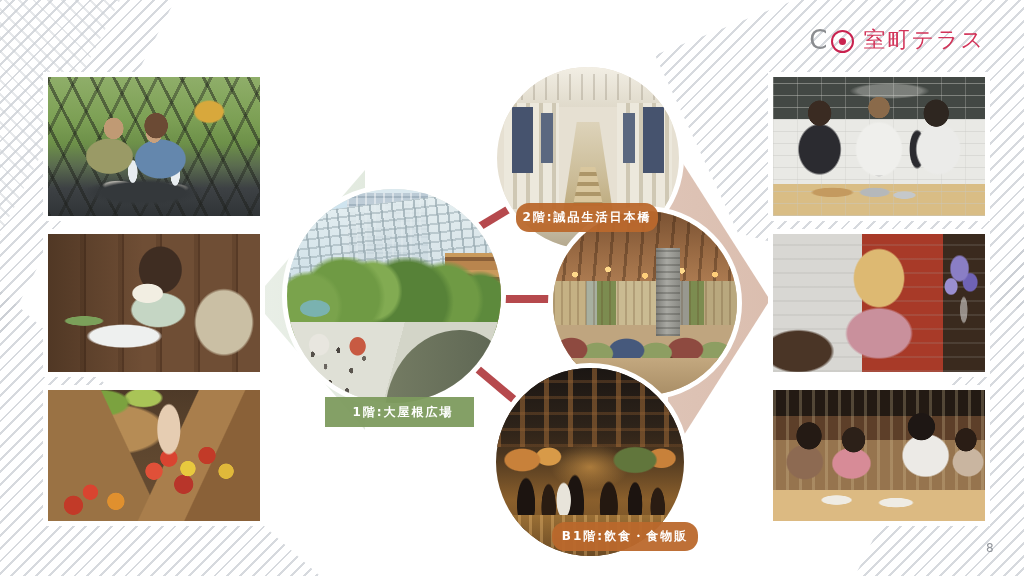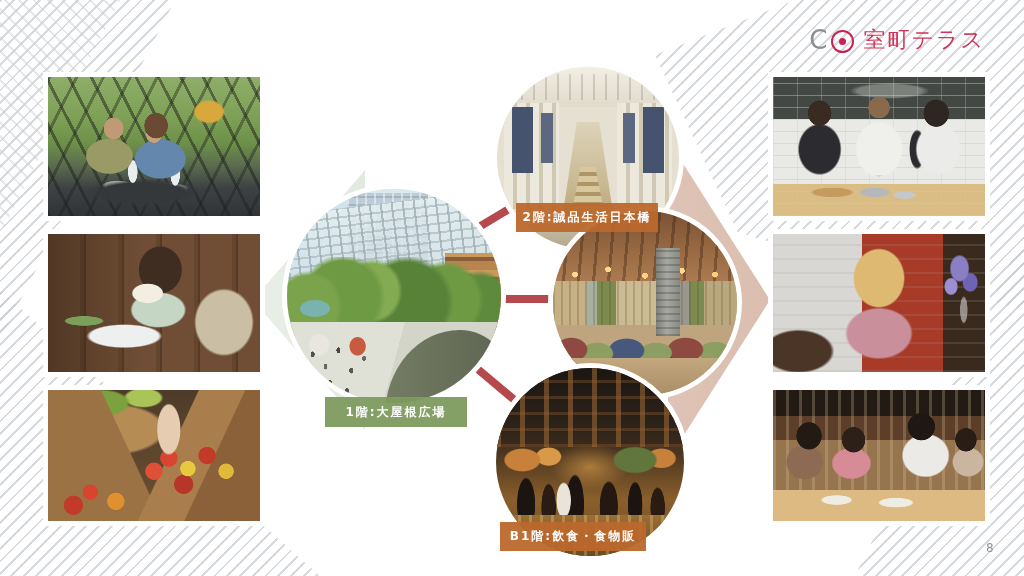"2階:誠品生活日本橋" .lab-orange { border-radius: none -> 13px }
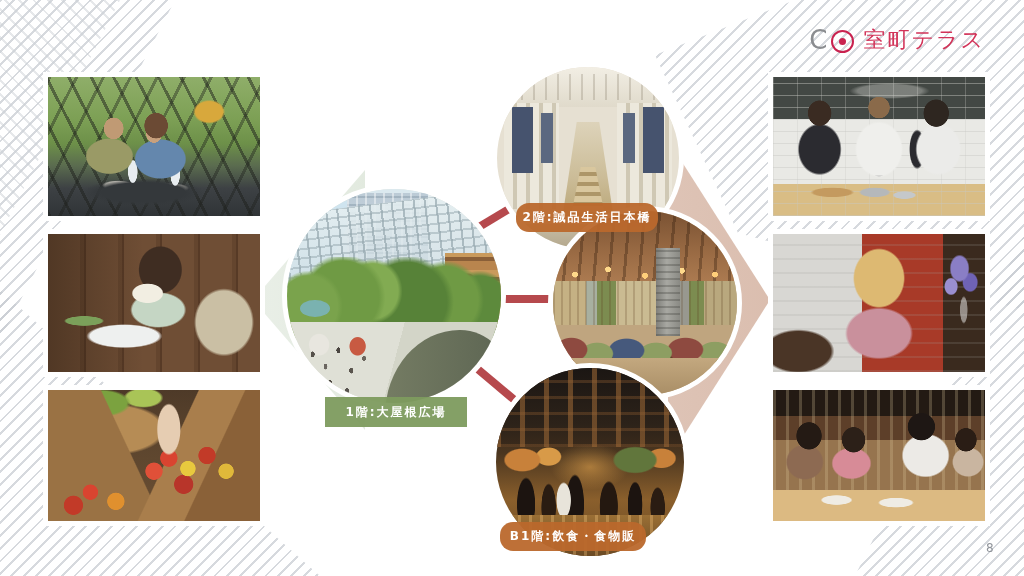"1階:大屋根広場" .lab-green { padding-left: none -> 7px }
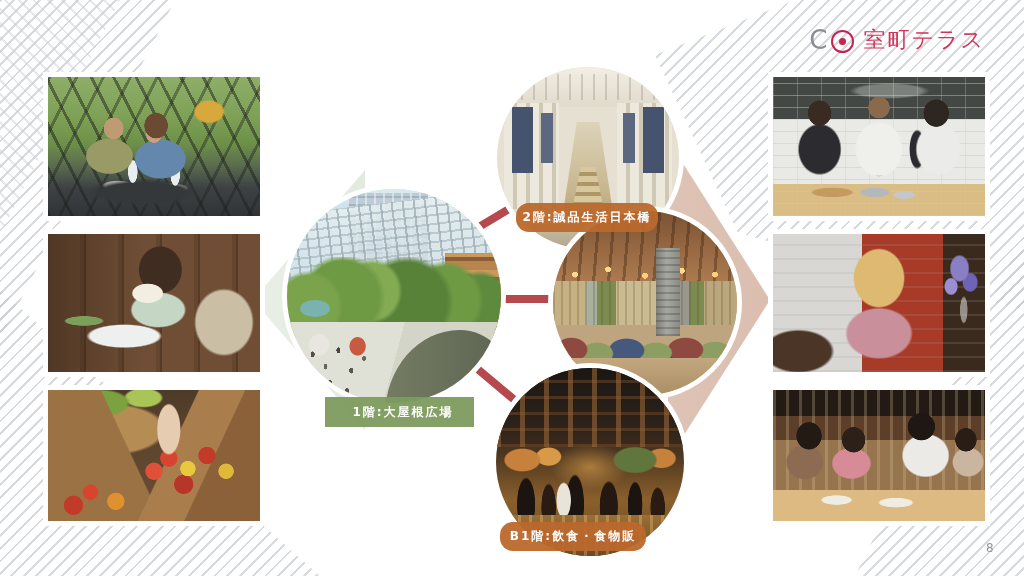"B1階:飲食・食物販" #lab-b1 { left: 500px -> 552px }
